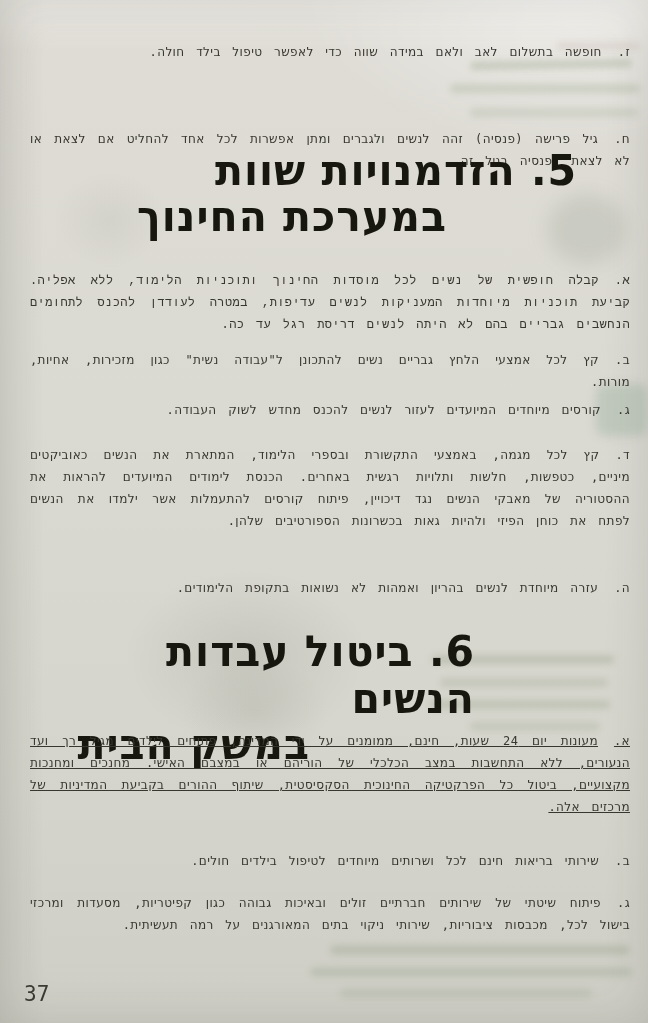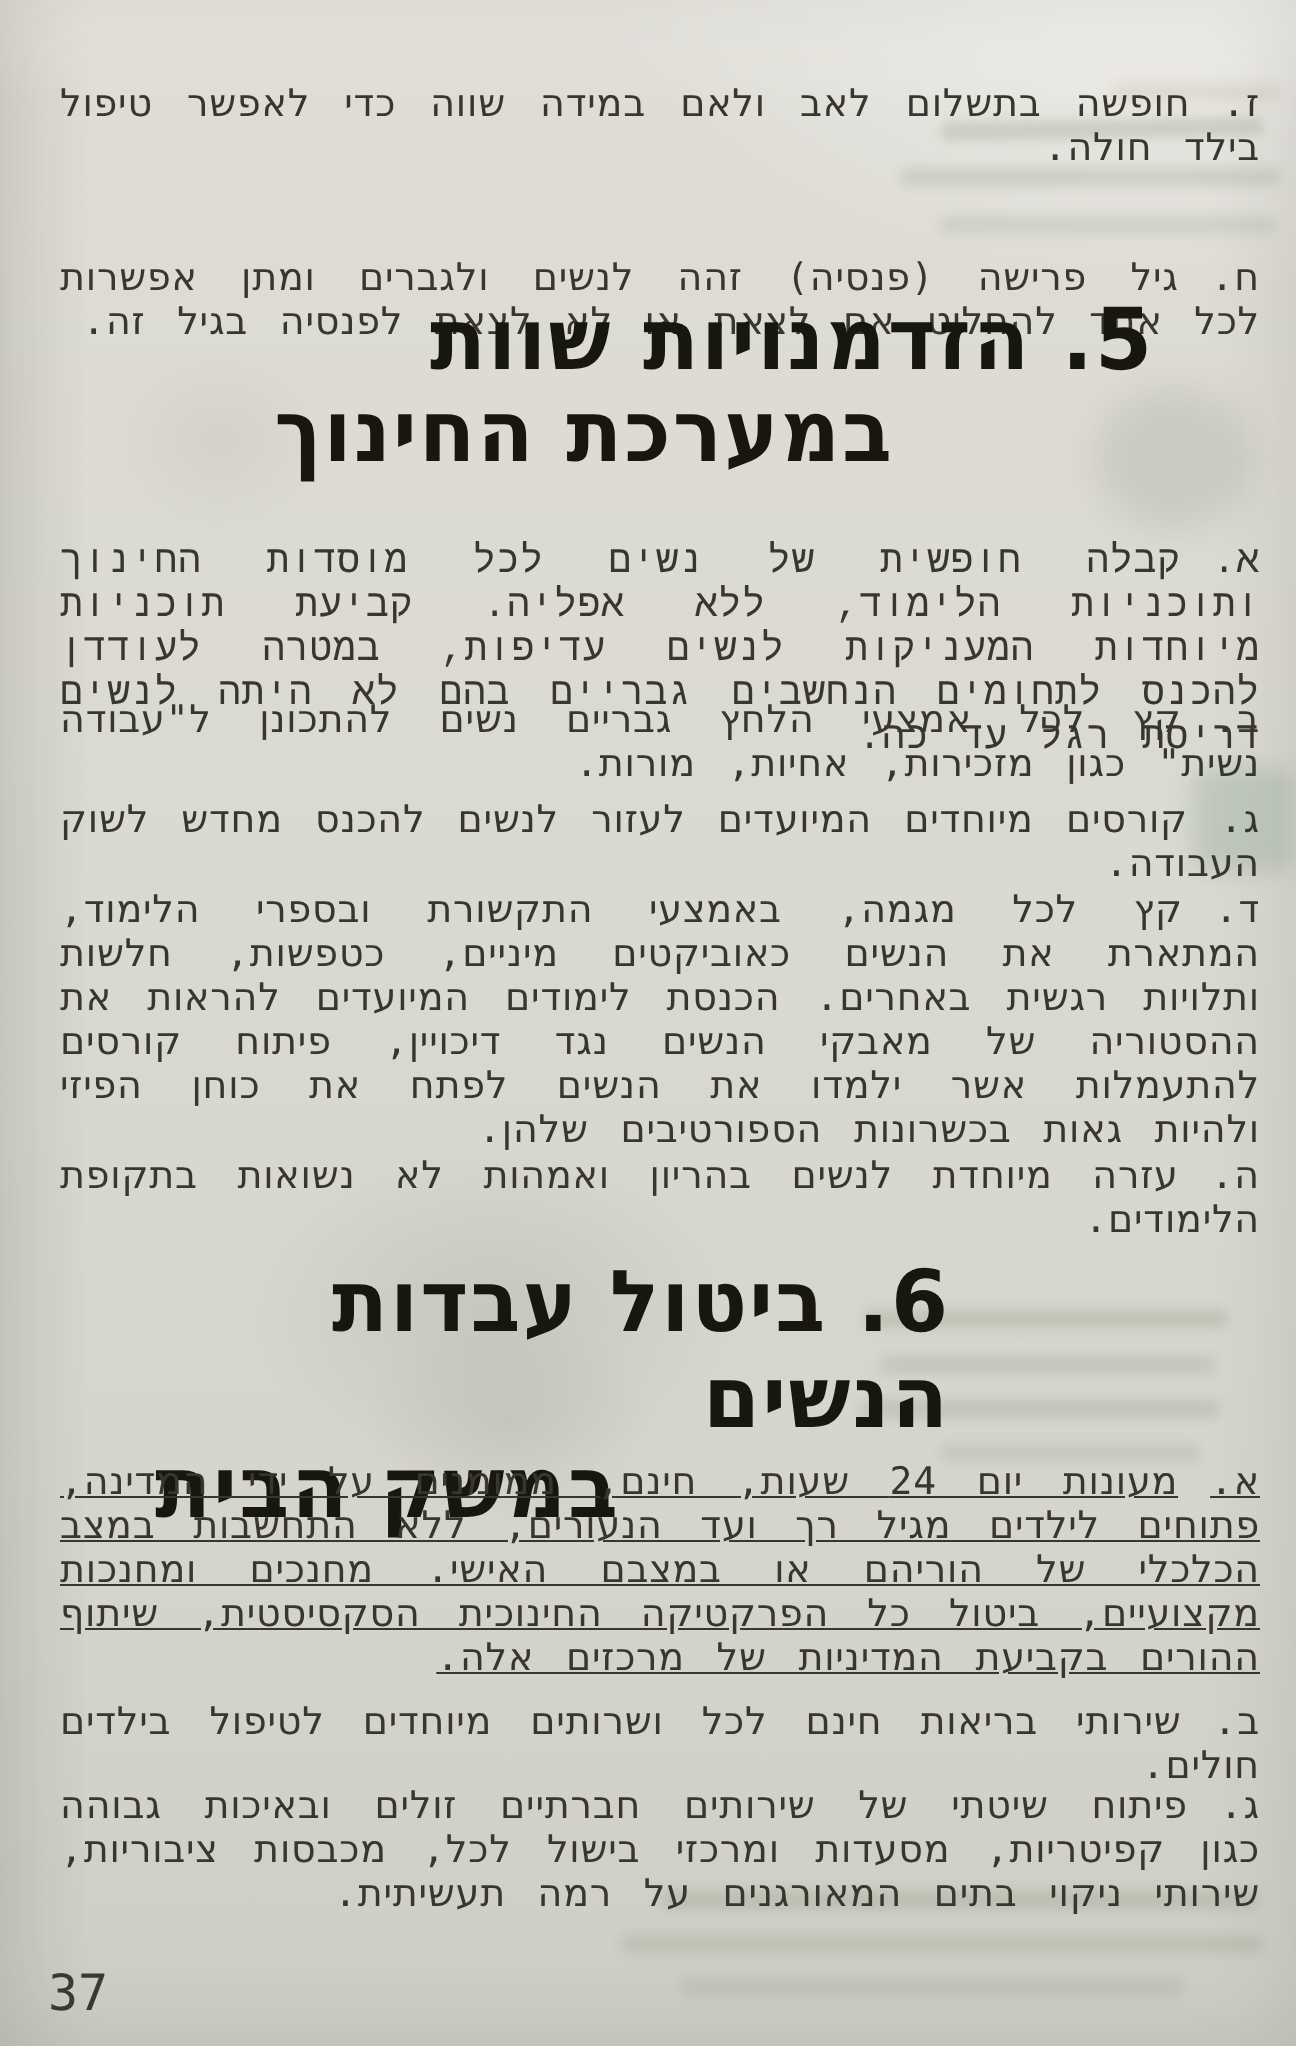"ז.חופשה בתשלום לאב ולאם במידה" .body { font-size: 19px -> 12px }
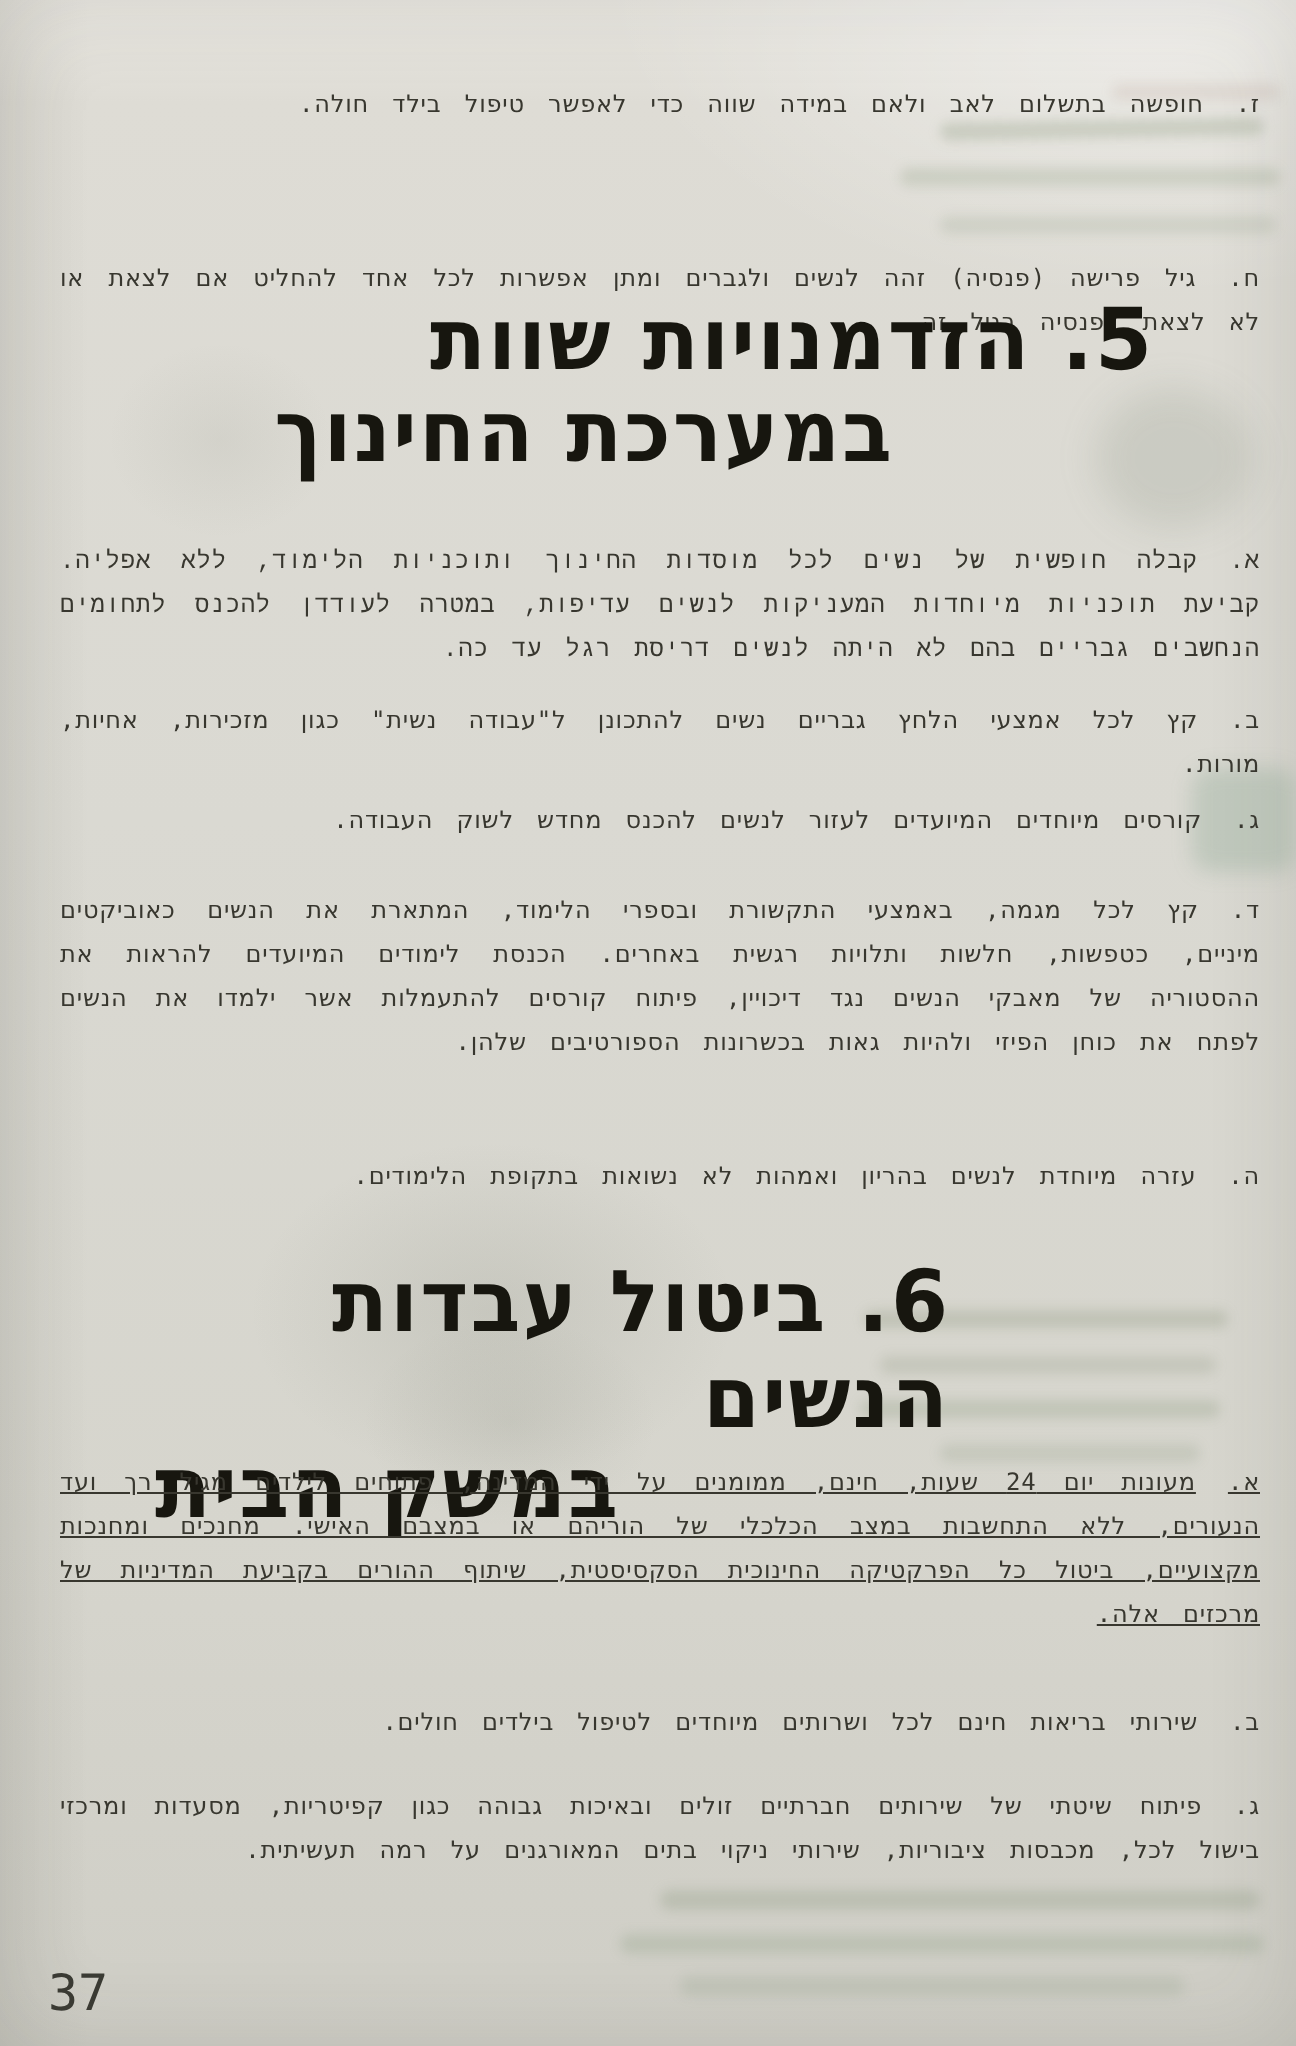"37" .pagenum { font-size: 25px -> 21px }
